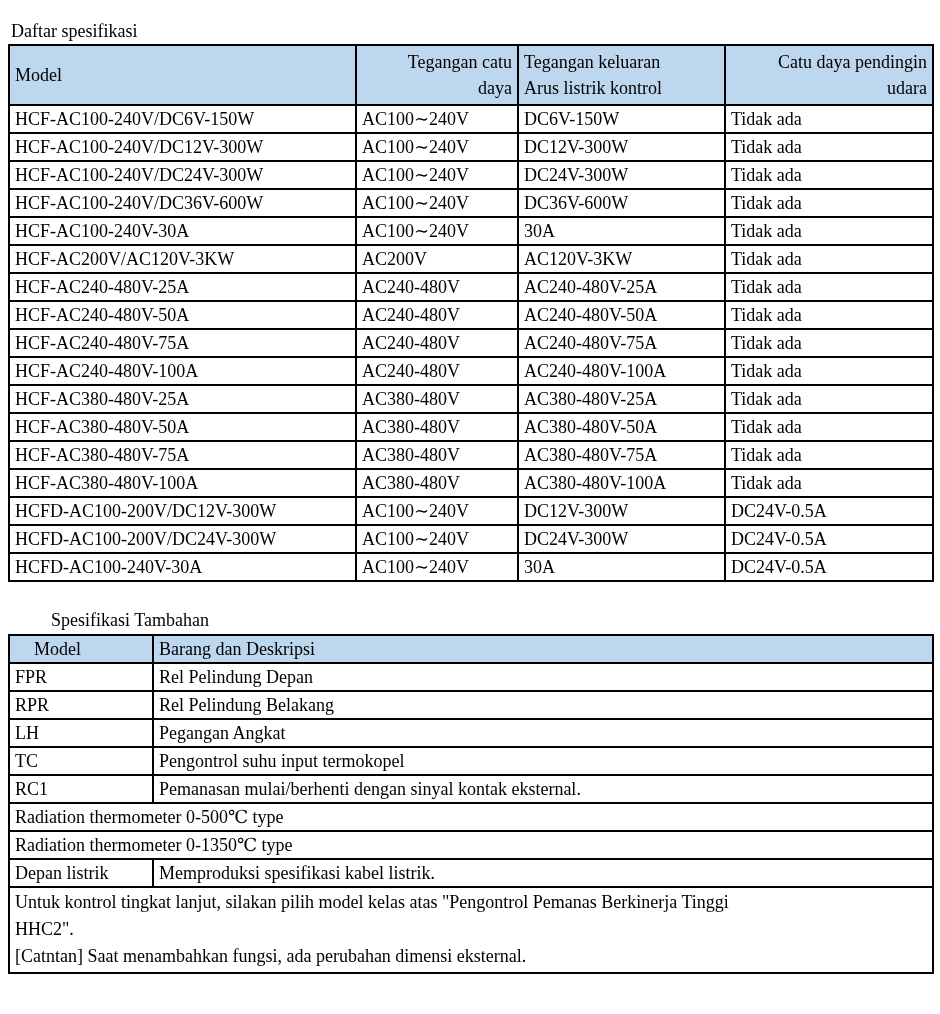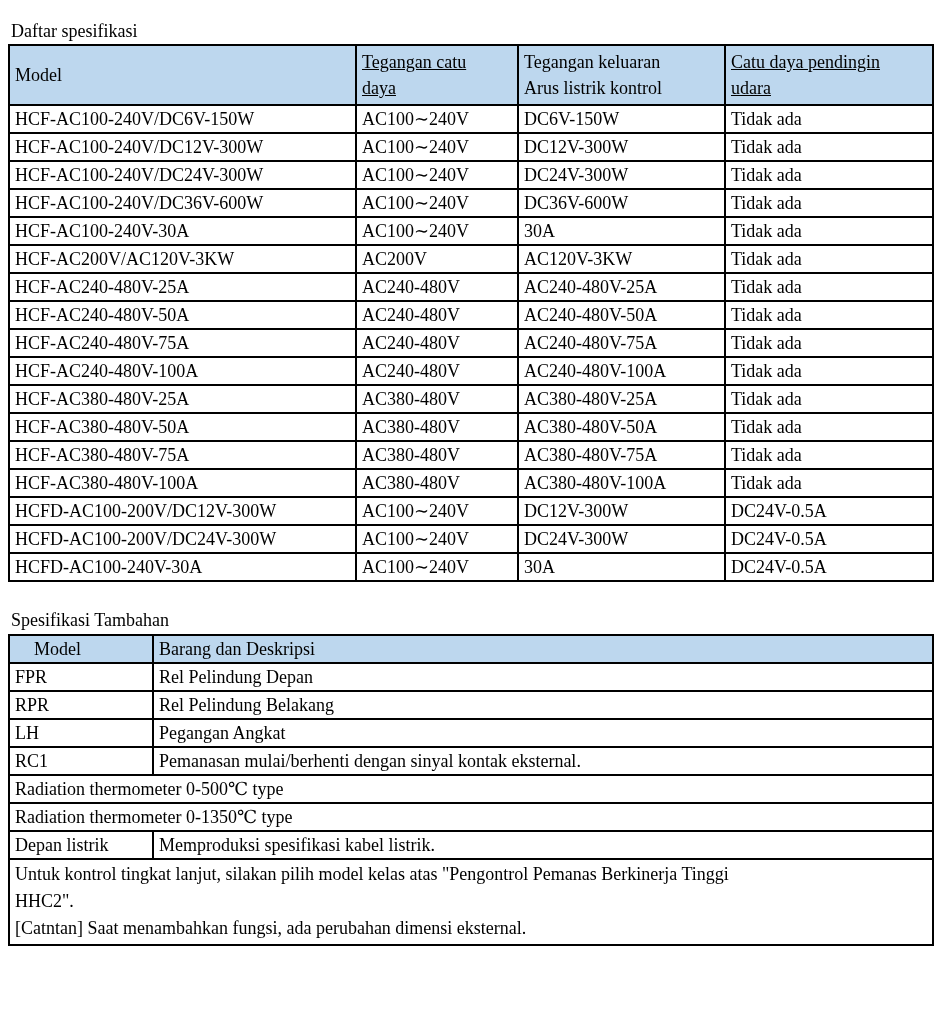"Tegangan catu" .ac { text-align: left -> right; text-decoration: underline -> none }
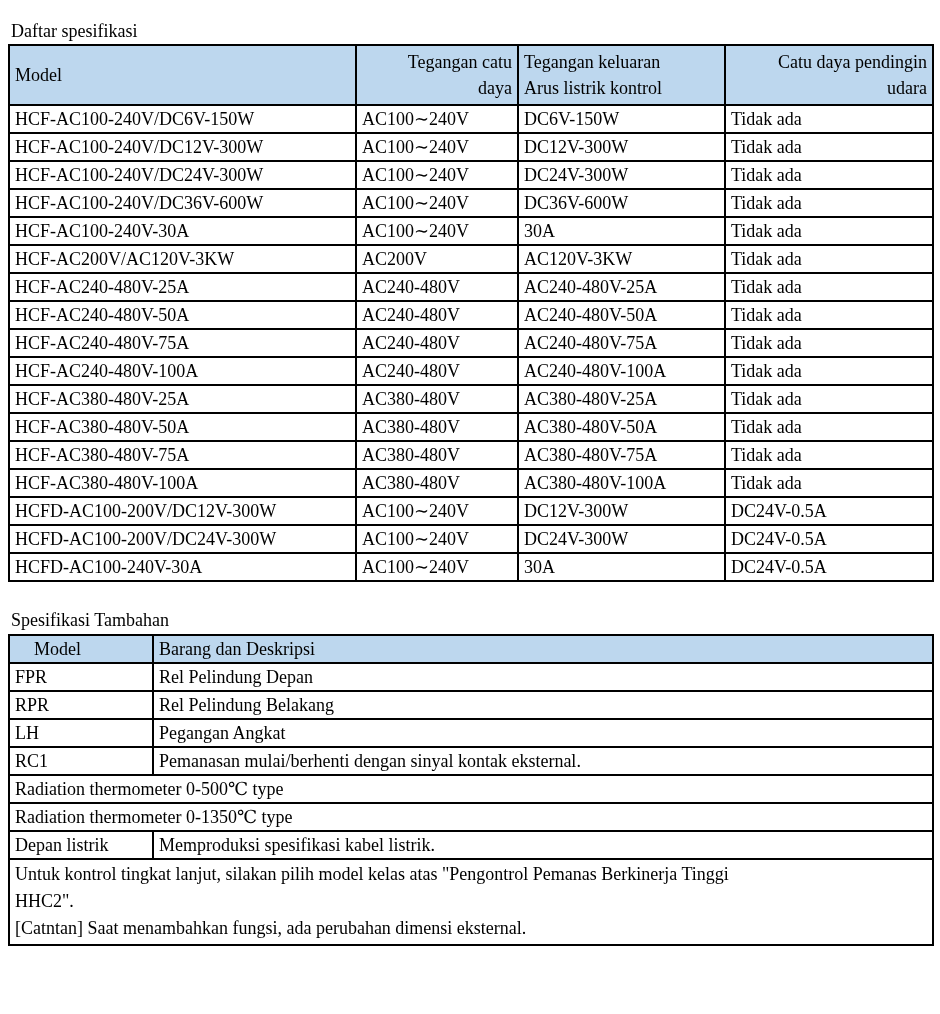"Spesifikasi Tambahan" .doc-title.second { margin-left: none -> 40px }
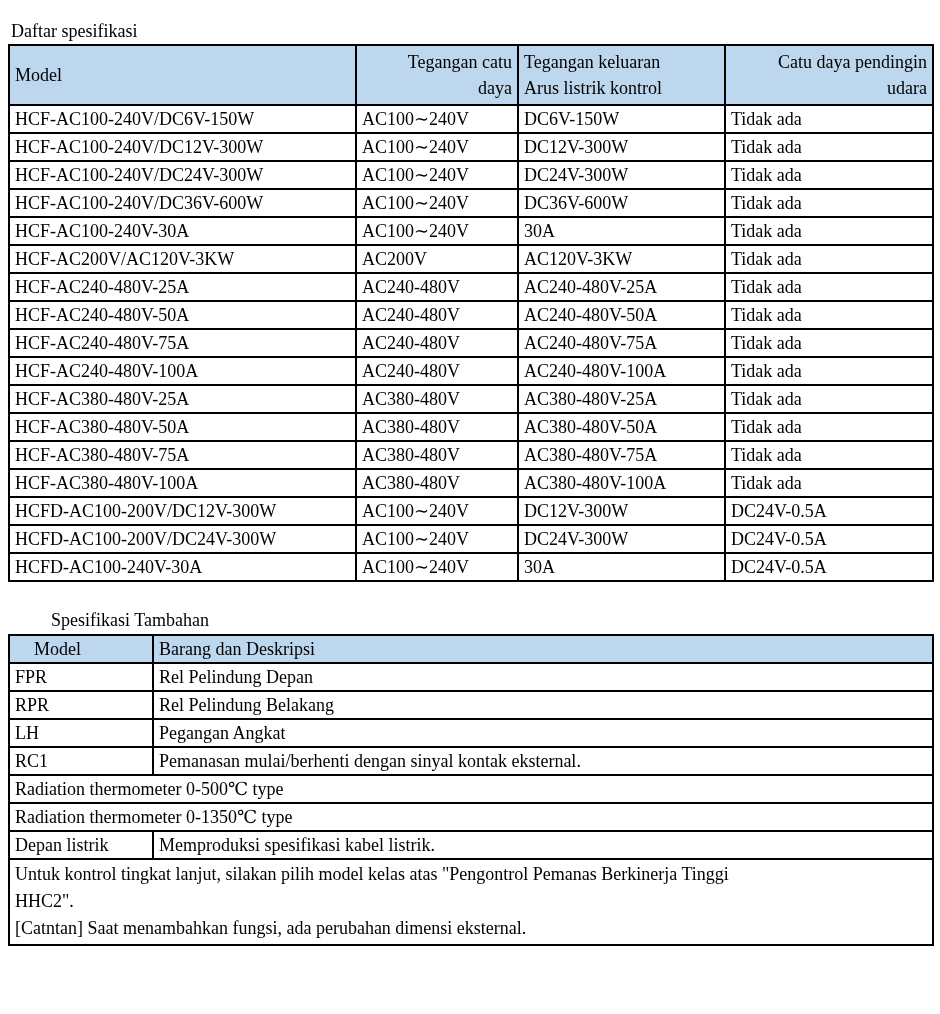"TC" tr { html: none -> <tr> <td>TC</td> <td>Pengontrol suhu input termokopel</td> </tr> }
